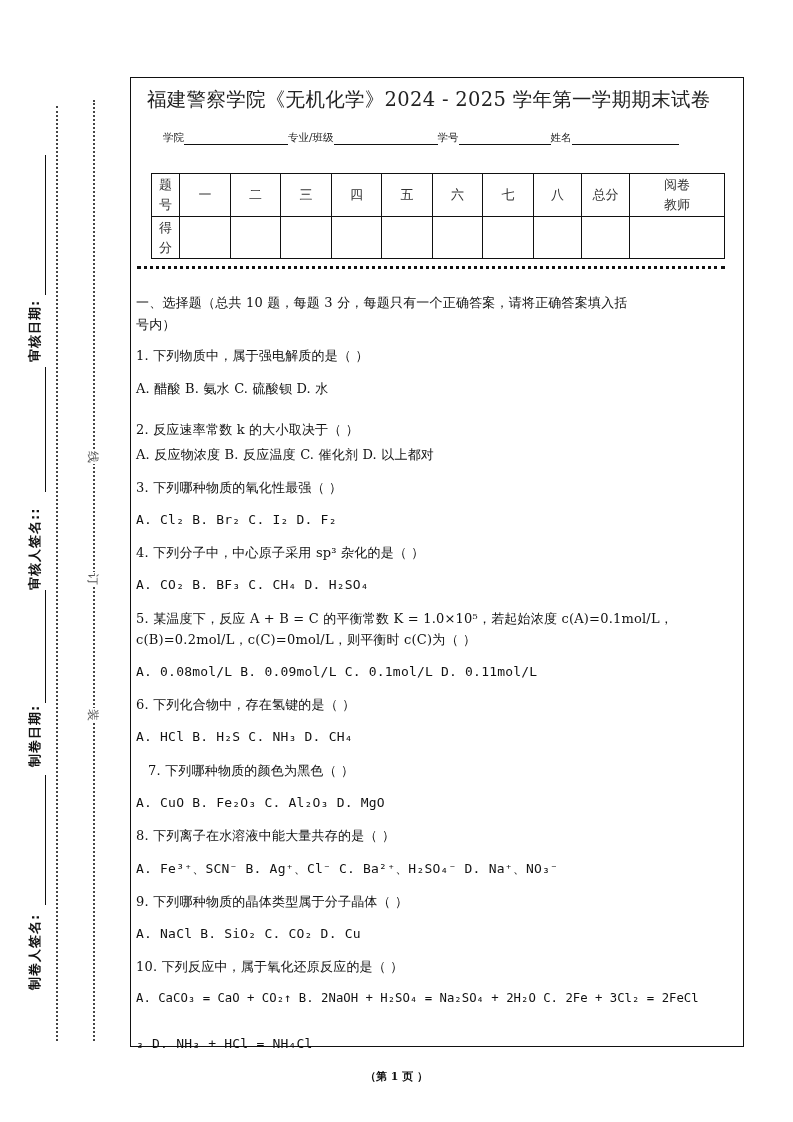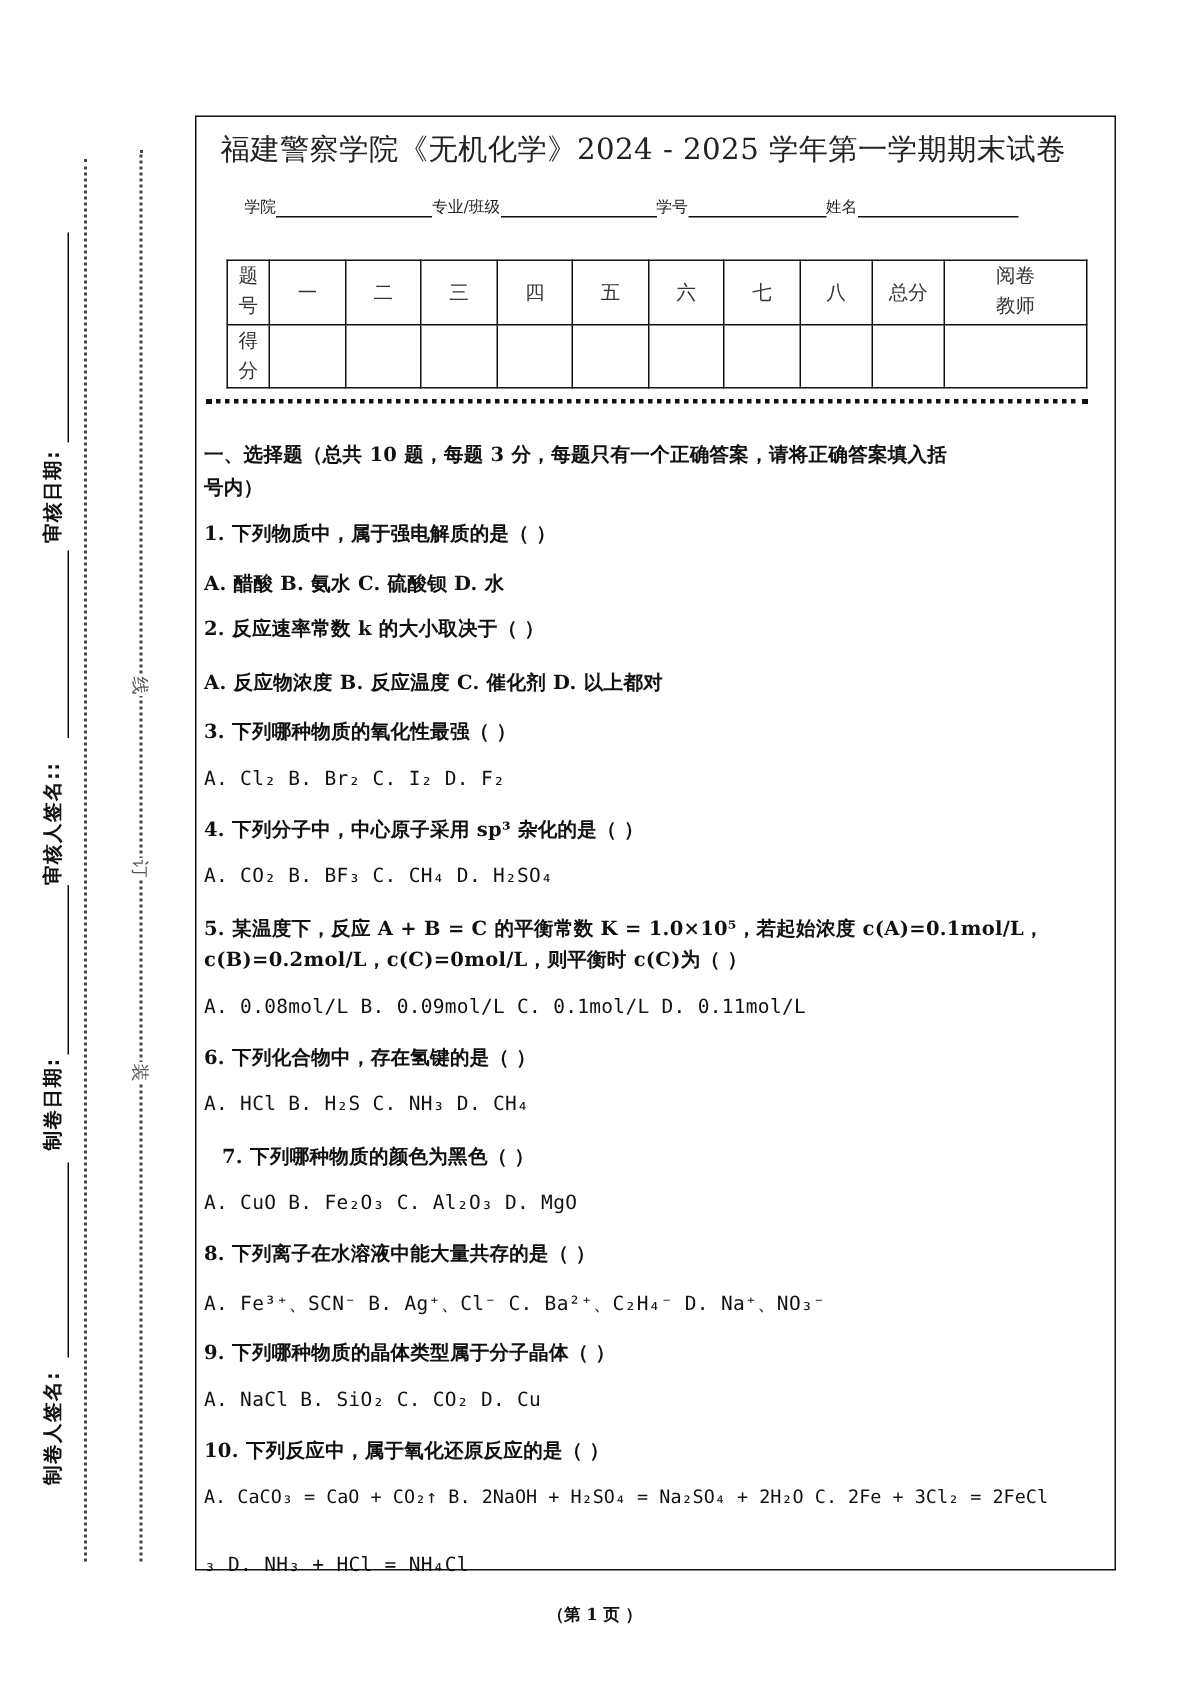"一、选择题（总共 10 题，每题 3" .q.cn { font-weight: bold -> none }
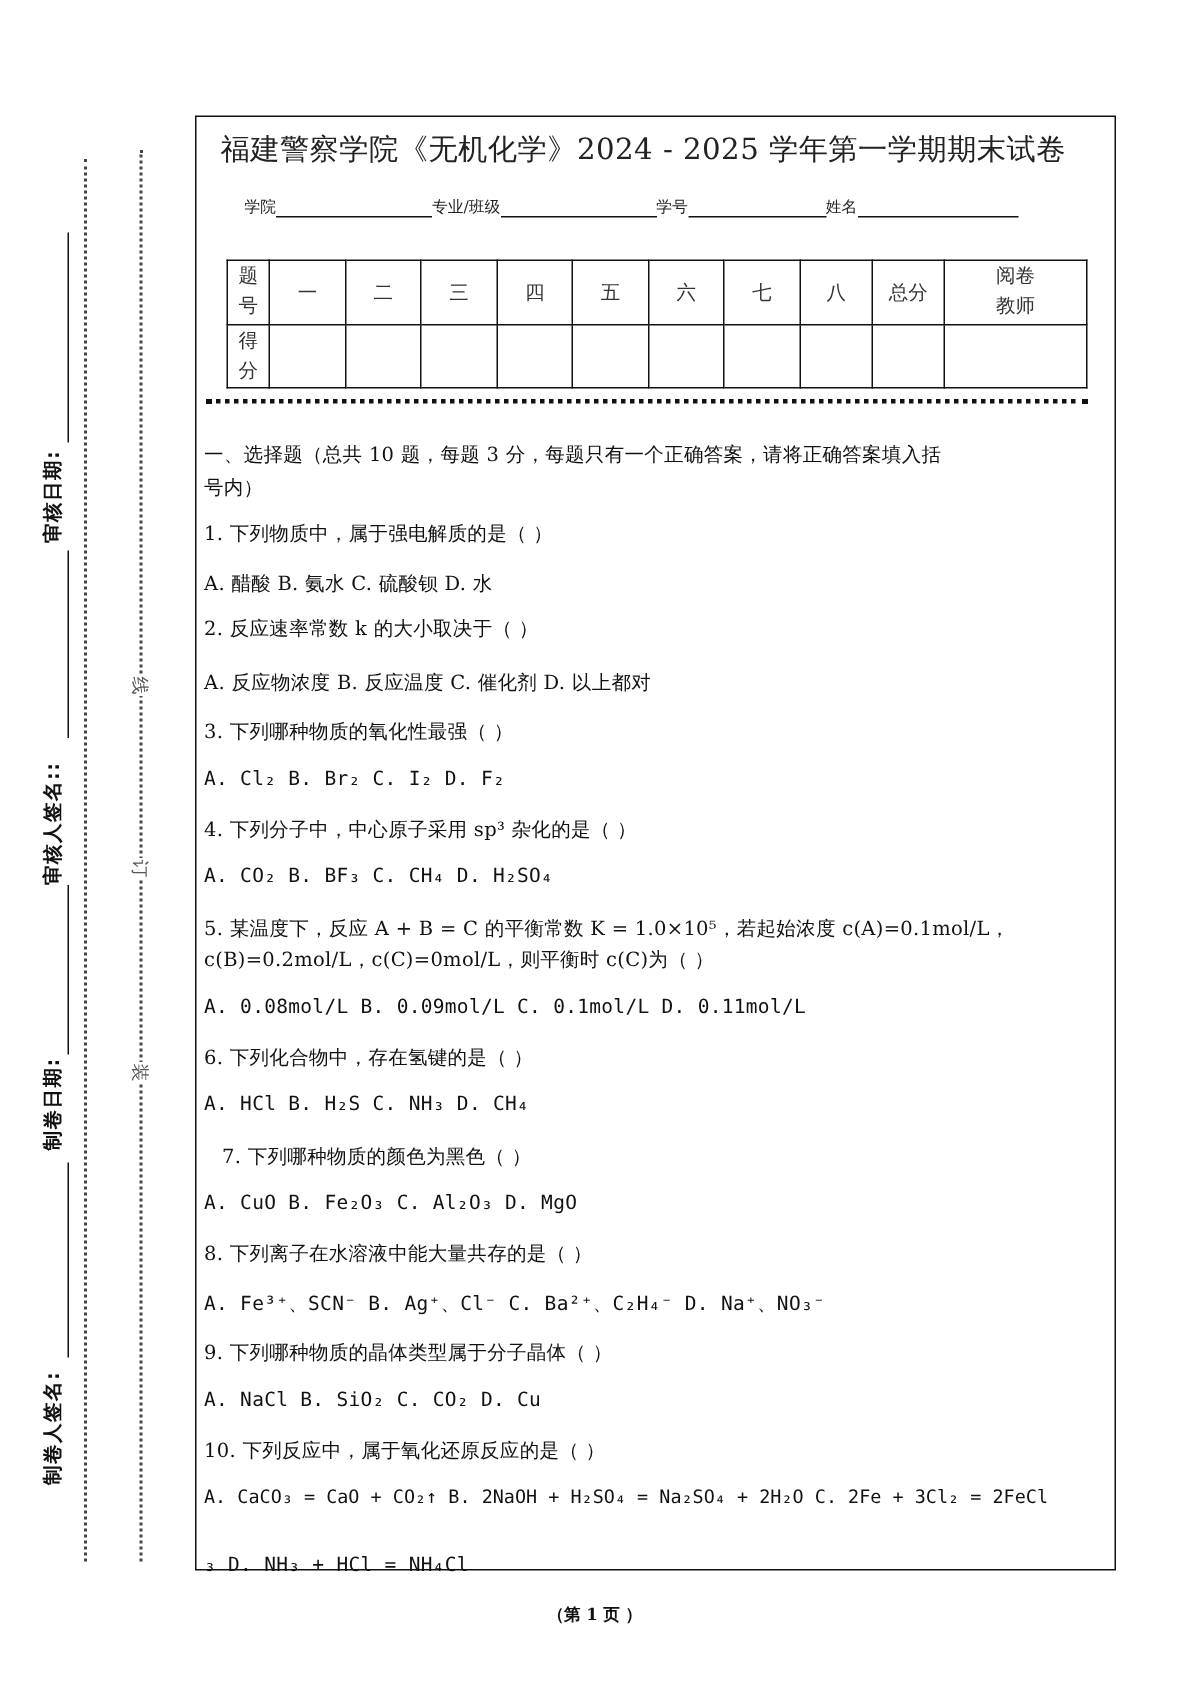"2. 反应速率常数 k 的大小取决于（ ）" div.q { top: 410px -> 421px }
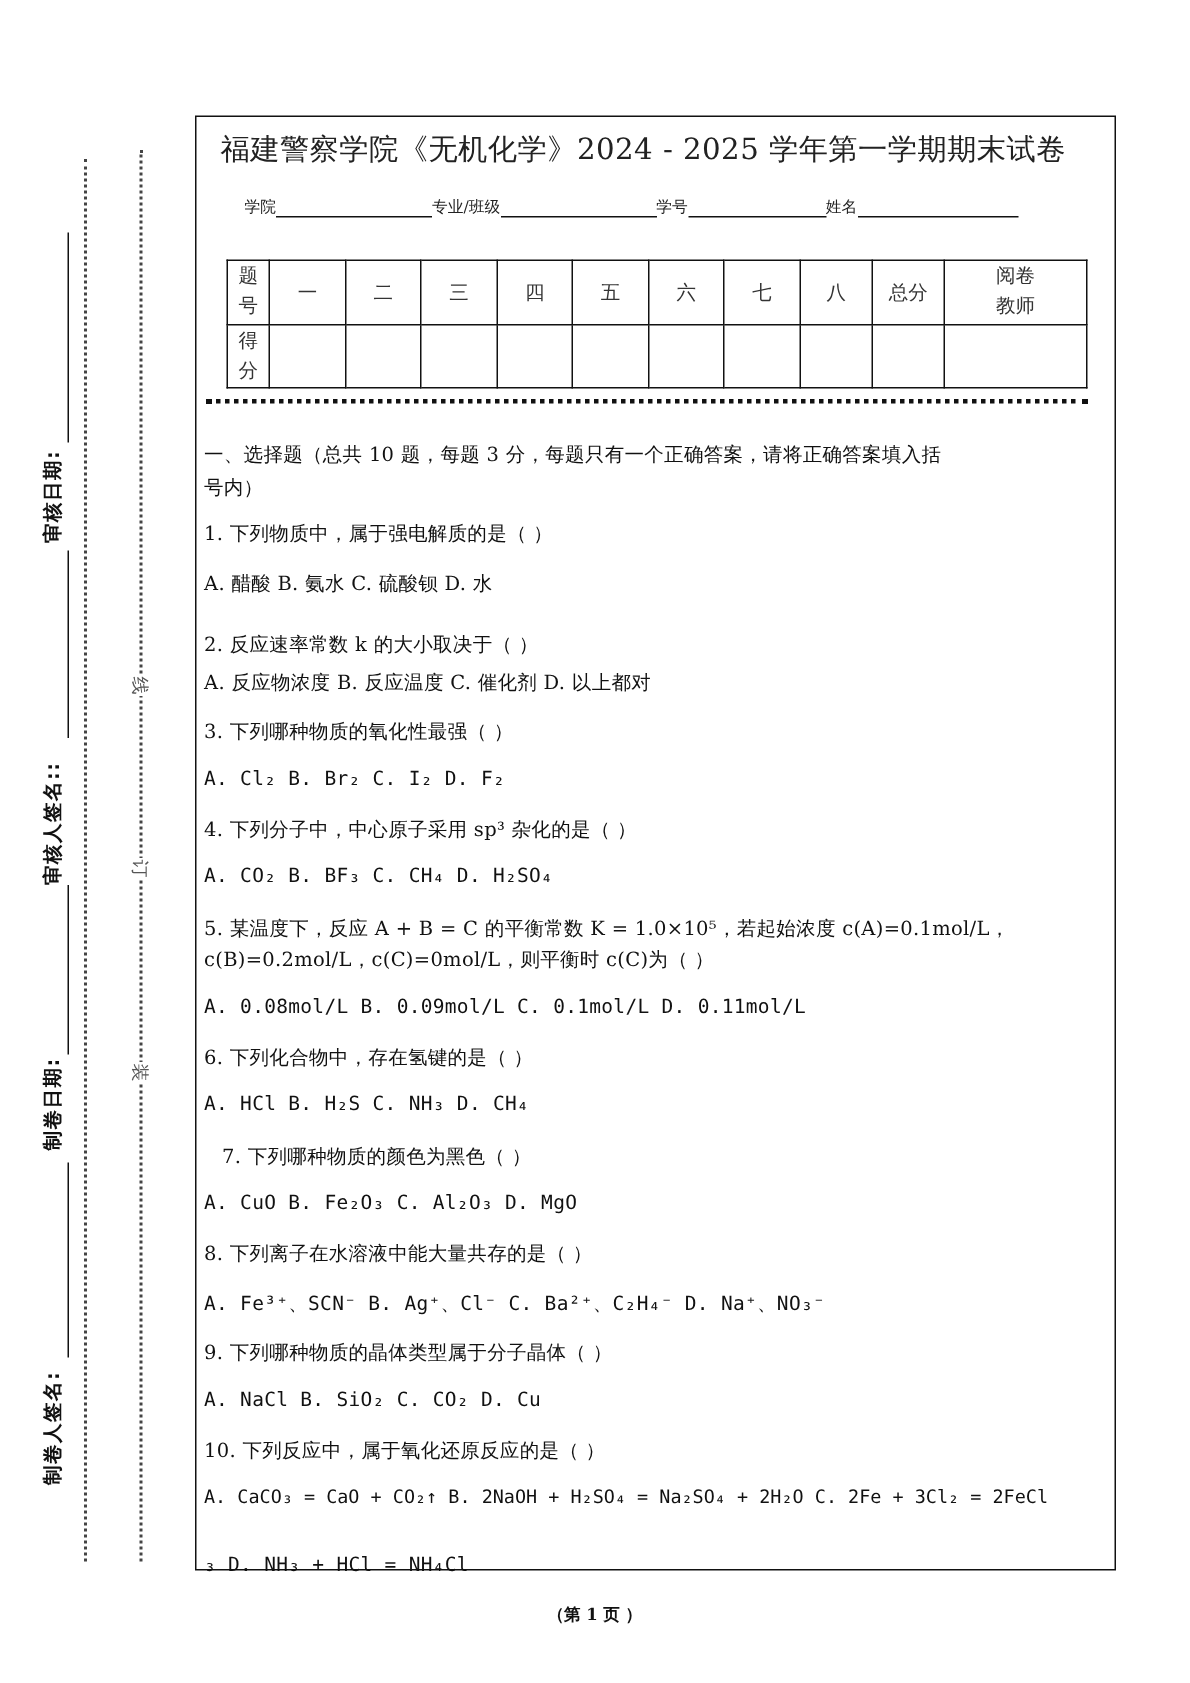"A. Fe³⁺、SCN⁻ B. Ag⁺、Cl⁻ C." div.q { text: C₂H₄ -> H₂SO₄ }
